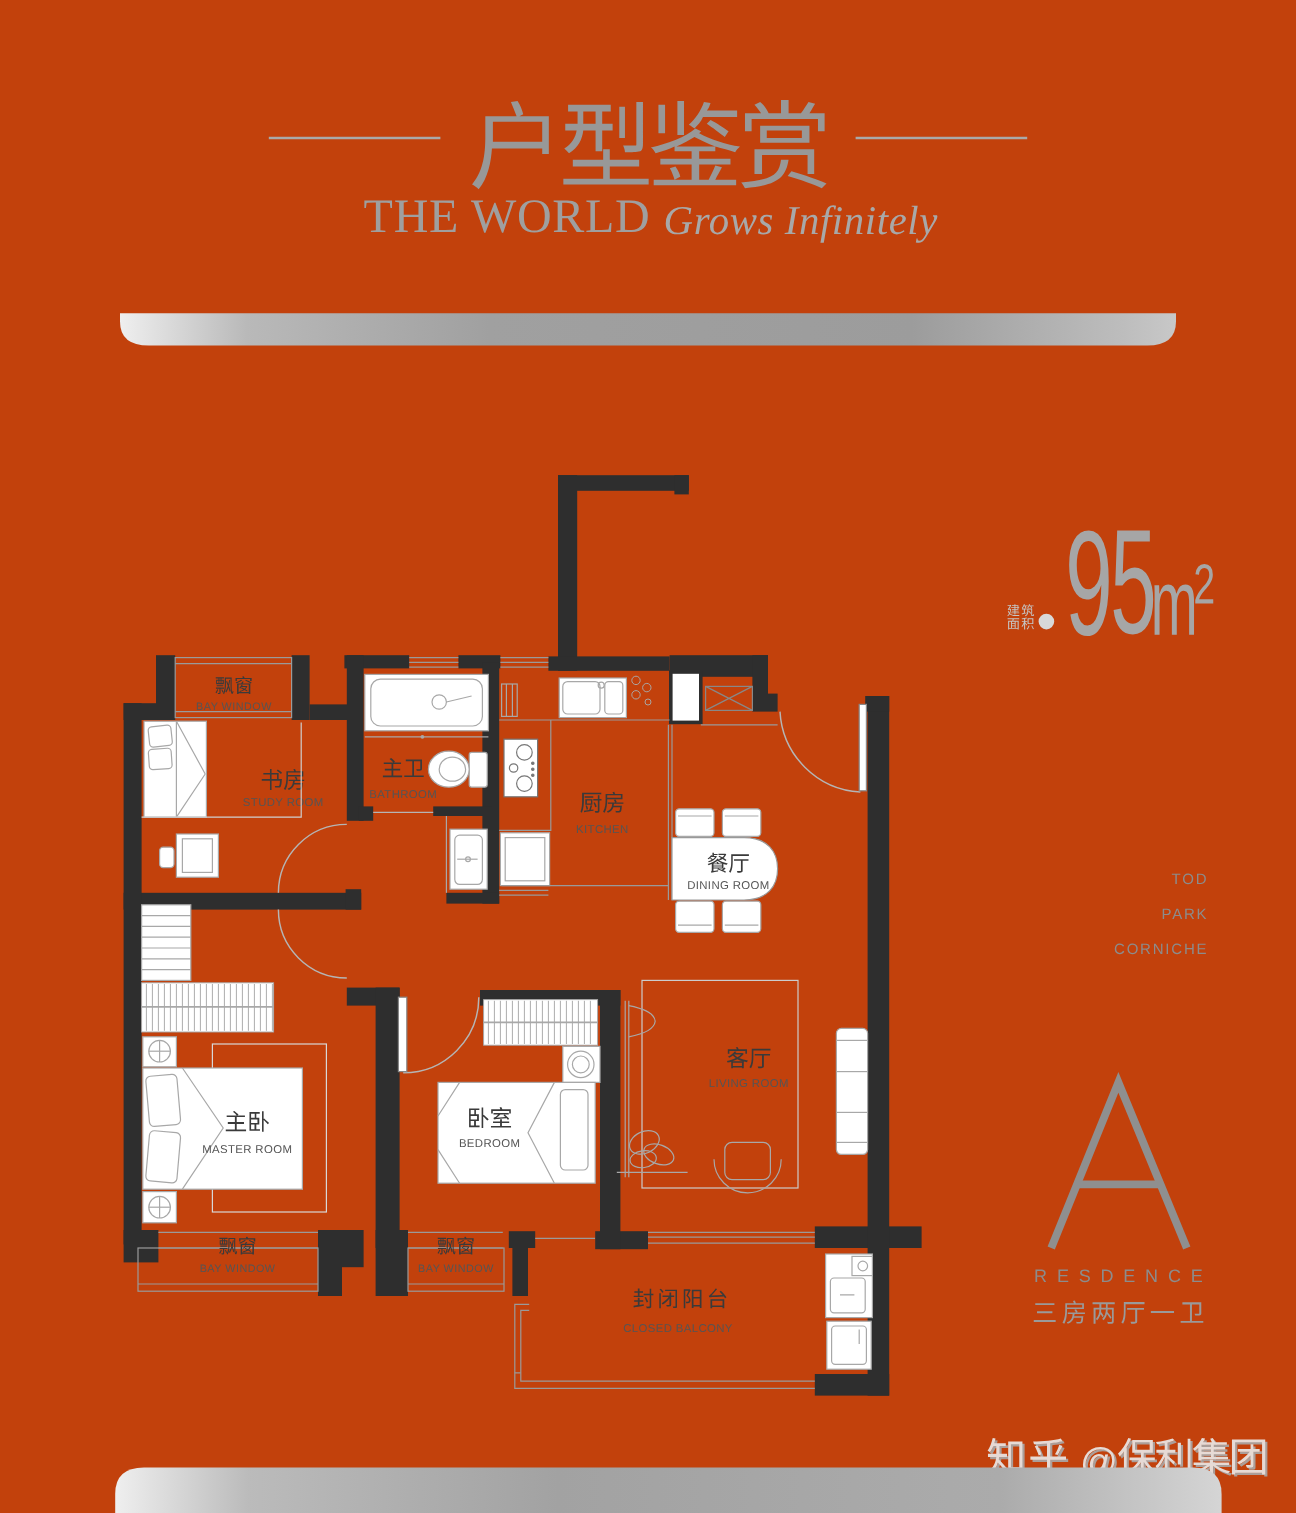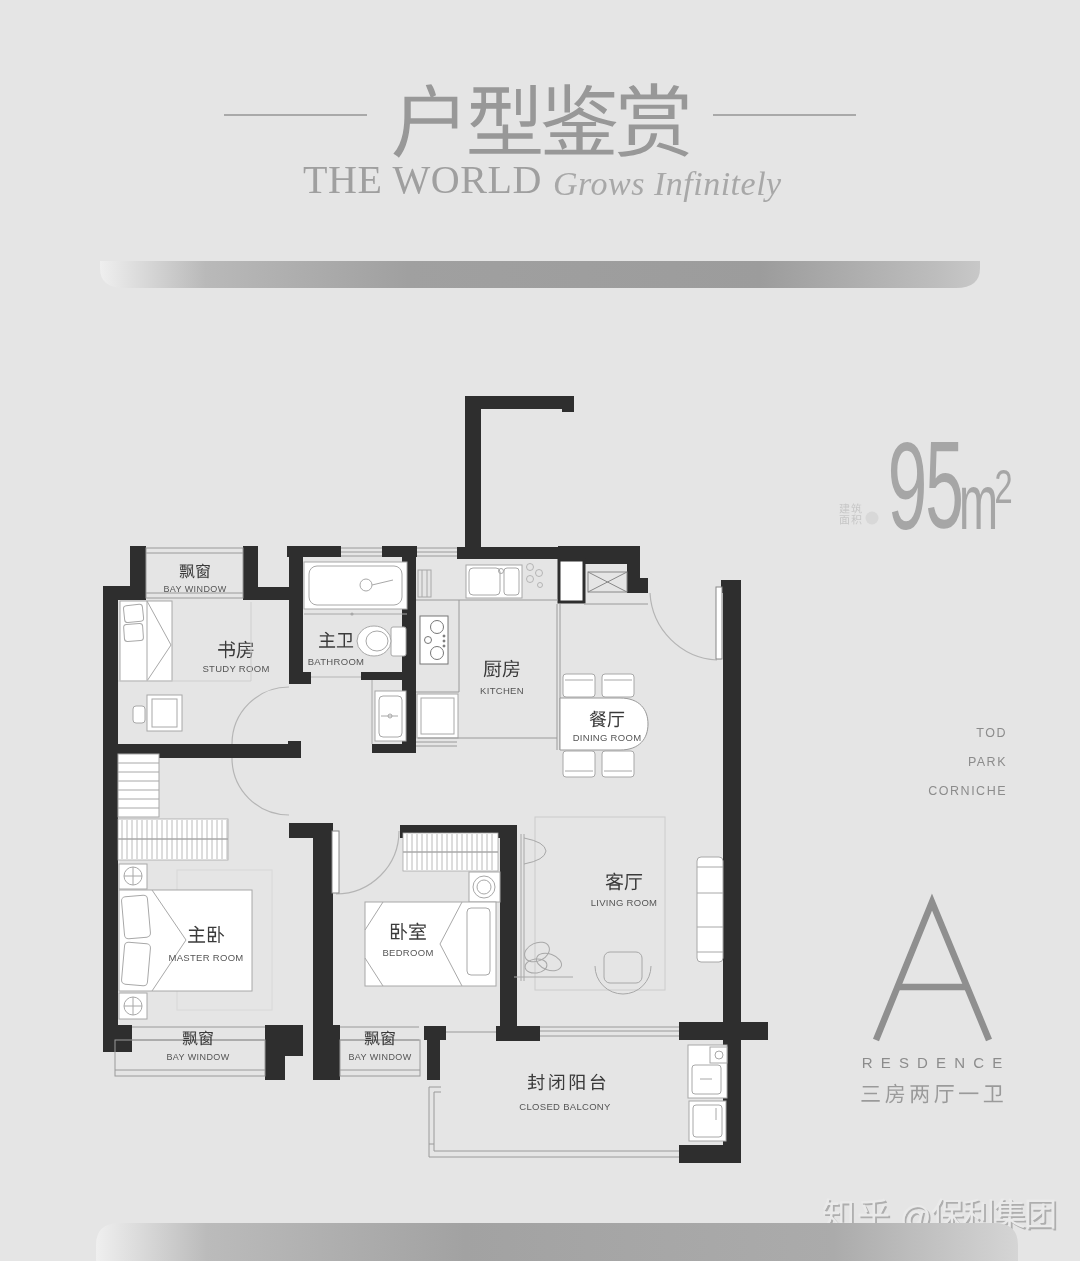"THE WORLD" #page { background: #e5e5e5 -> #c2410c }
